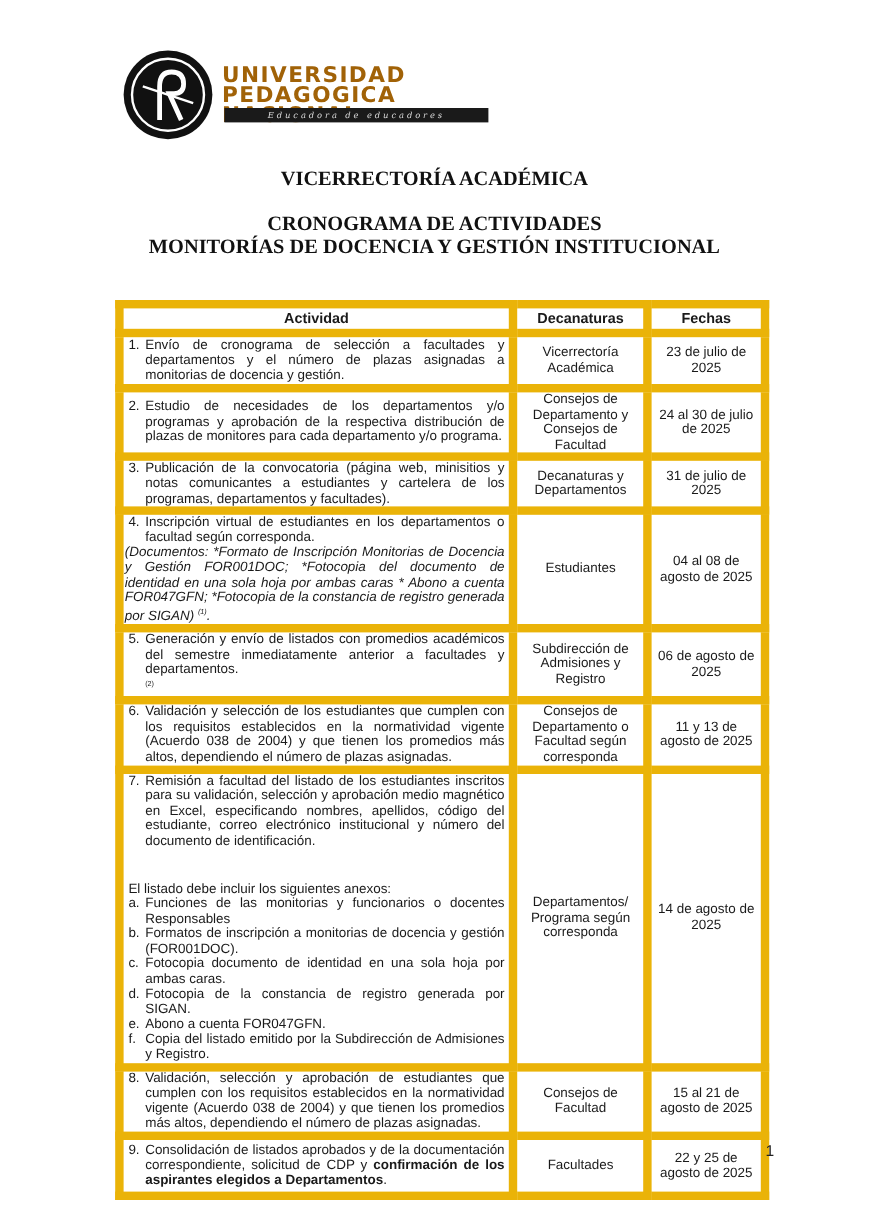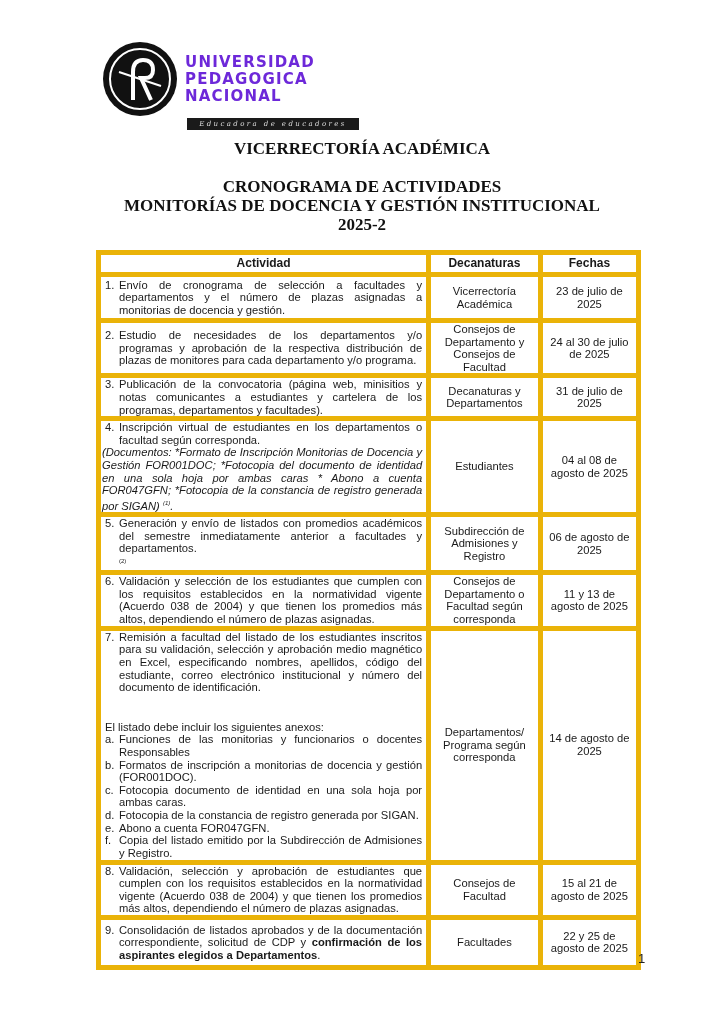"UNIVERSIDAD PEDAGOGICA" .uni-name { color: #6d28d9 -> #a16207; font-size: 15px -> 18px }
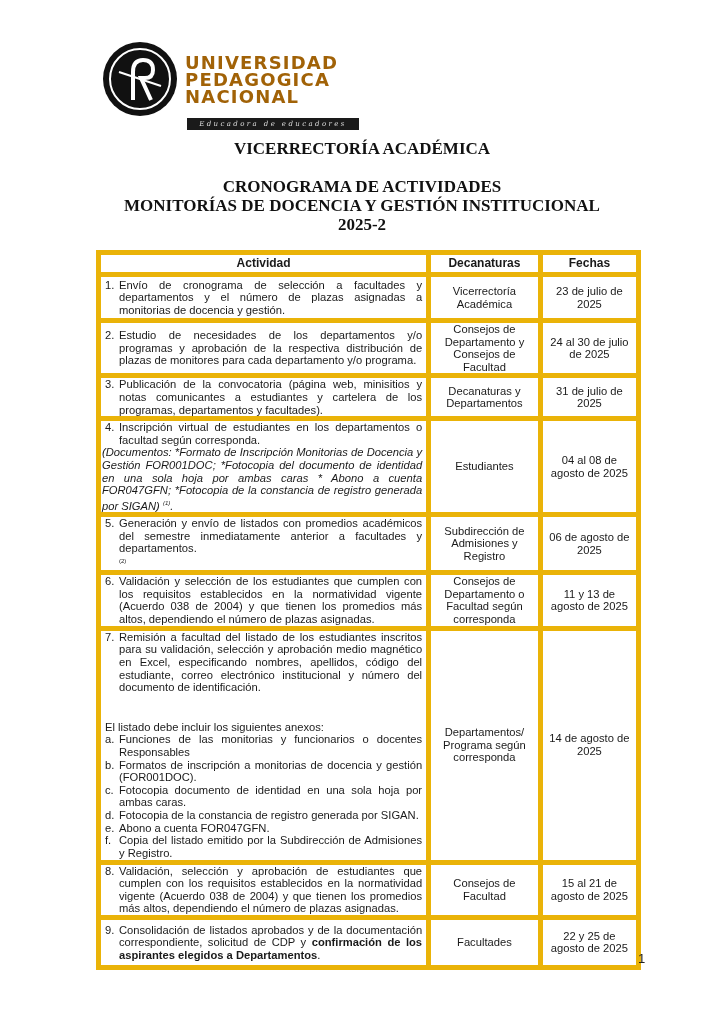"Educadora de educadores" .motto { margin-top: 28px -> none; width: 172px -> 220px }
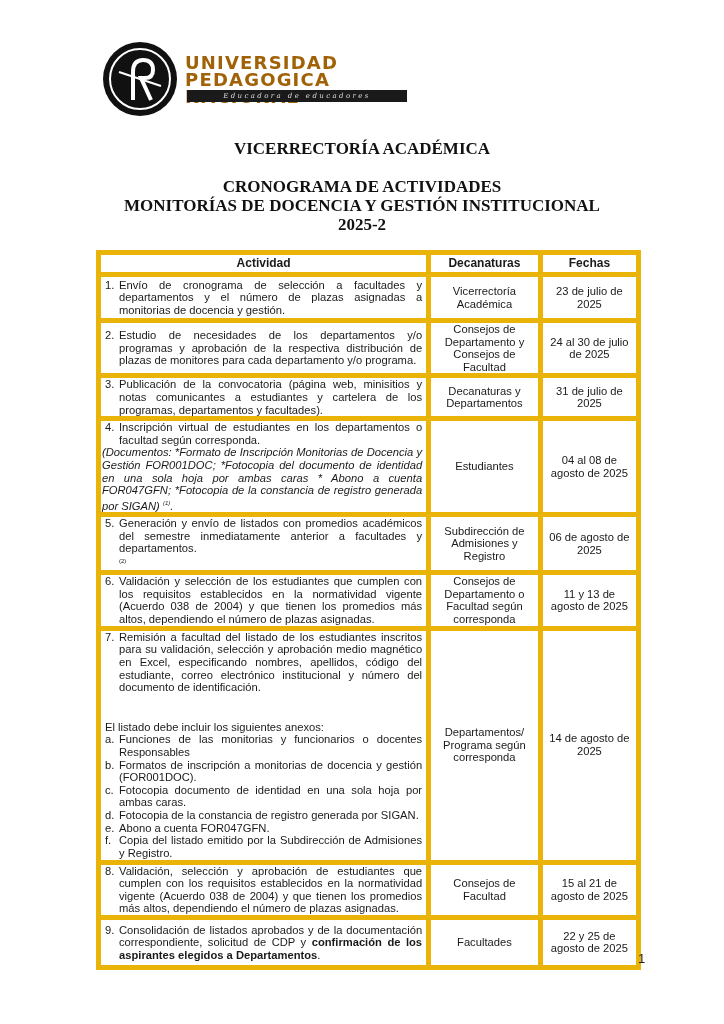"2025-2" div { html: <div>2025-2</div> -> none }
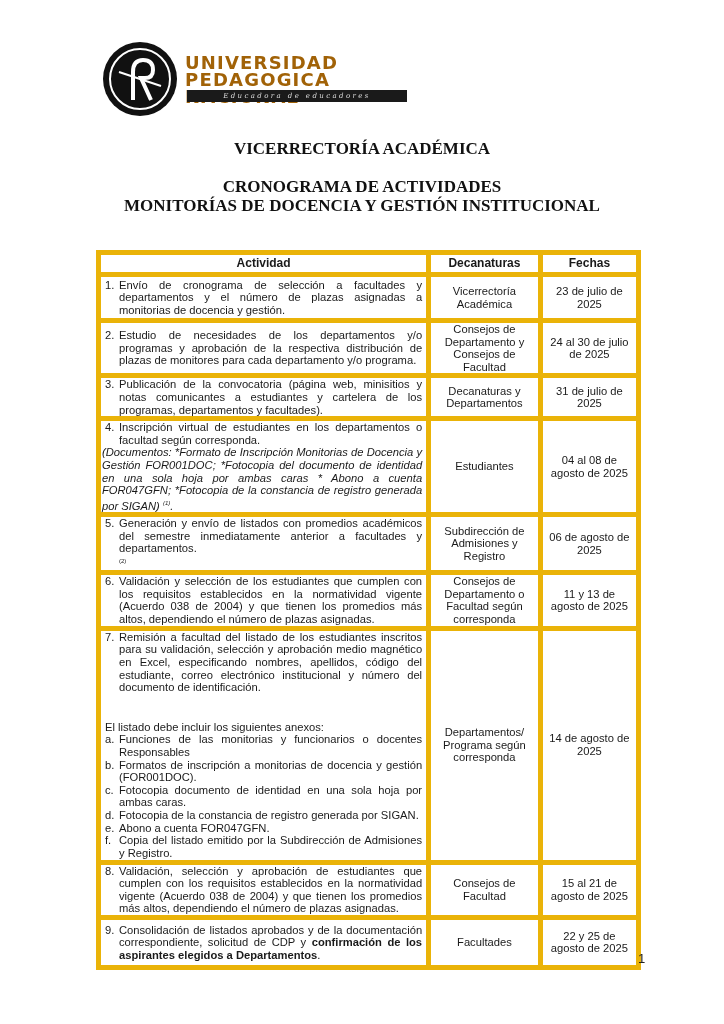"Actividad" td, th { border: 5px solid #eab308 -> 7px solid #eab308 }
